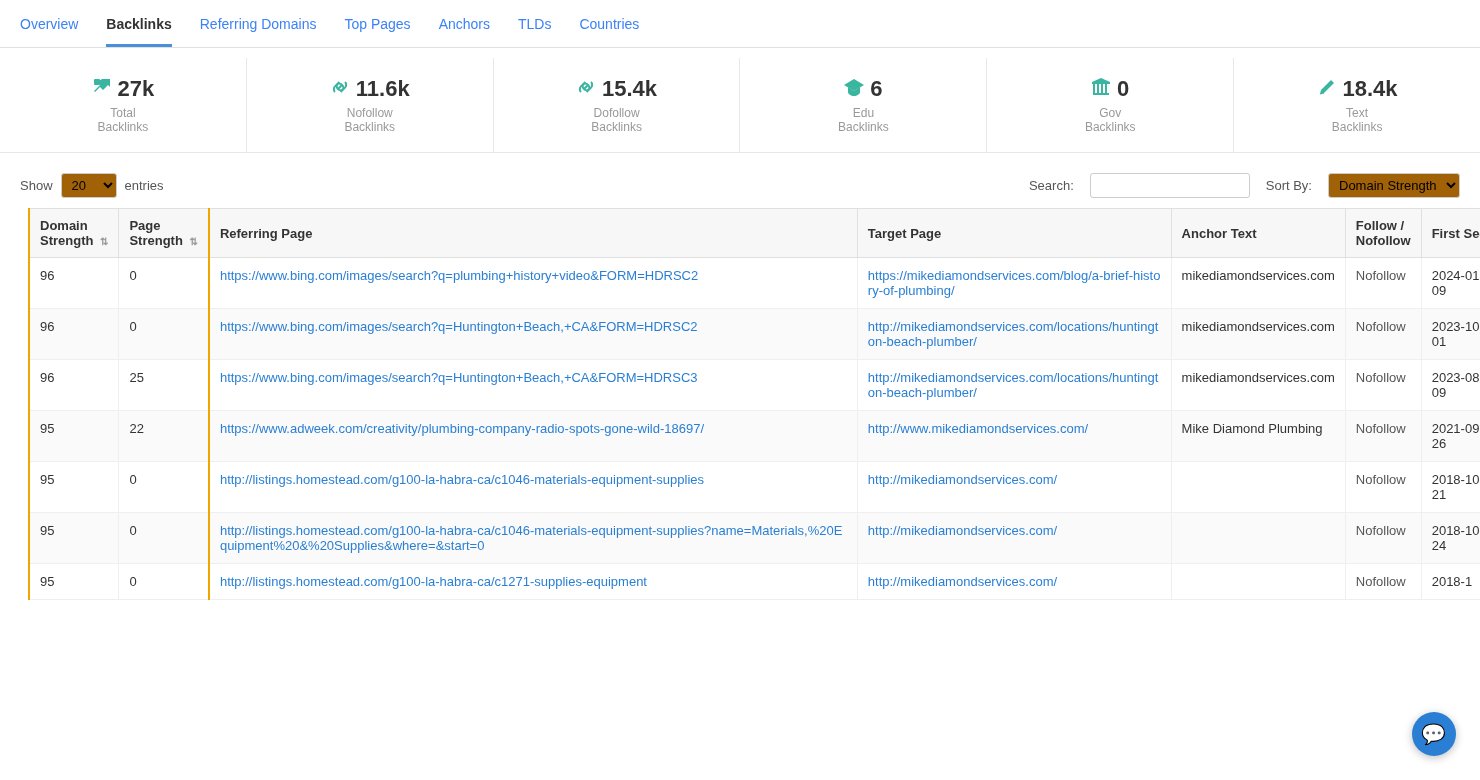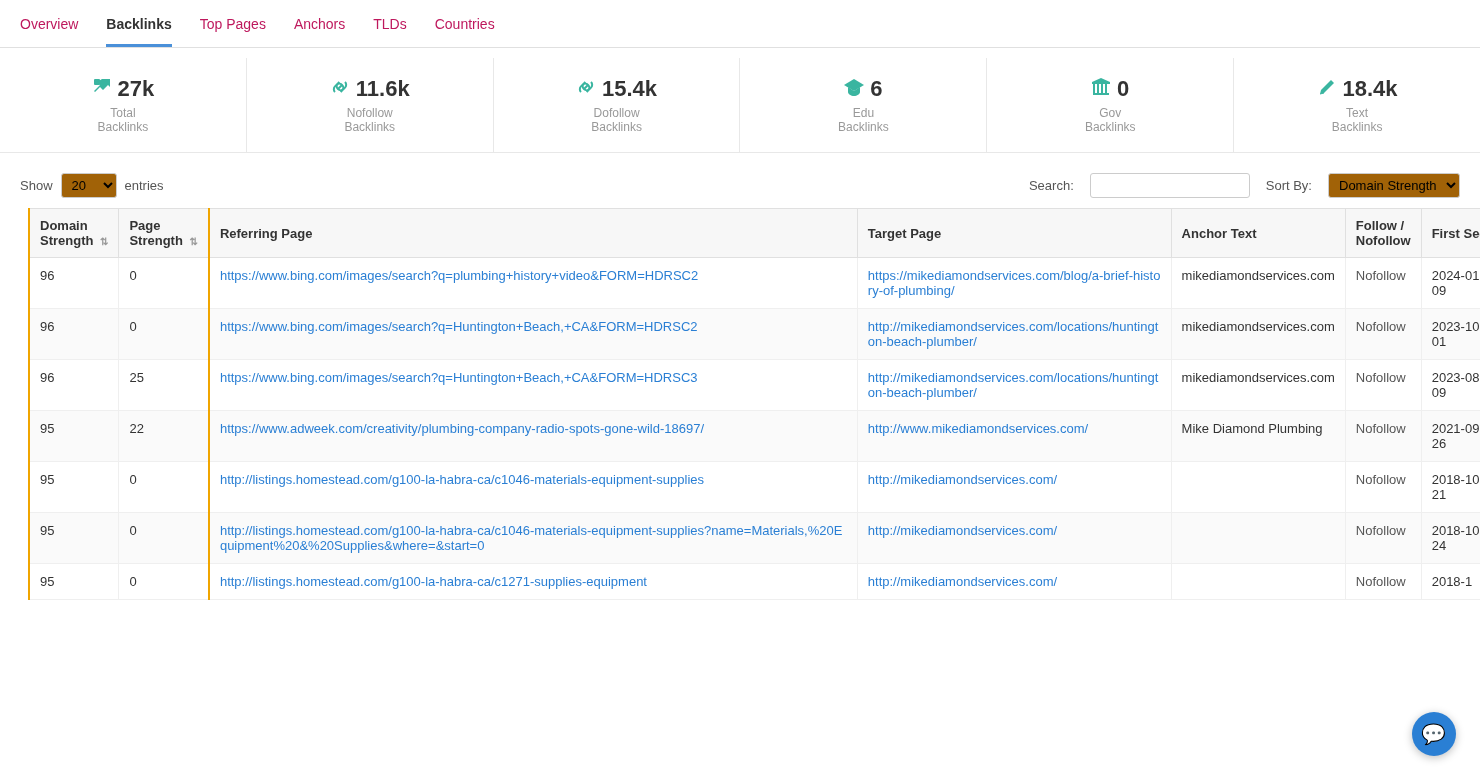"Overview" .tab { color: #be185d -> #3b82f6 }
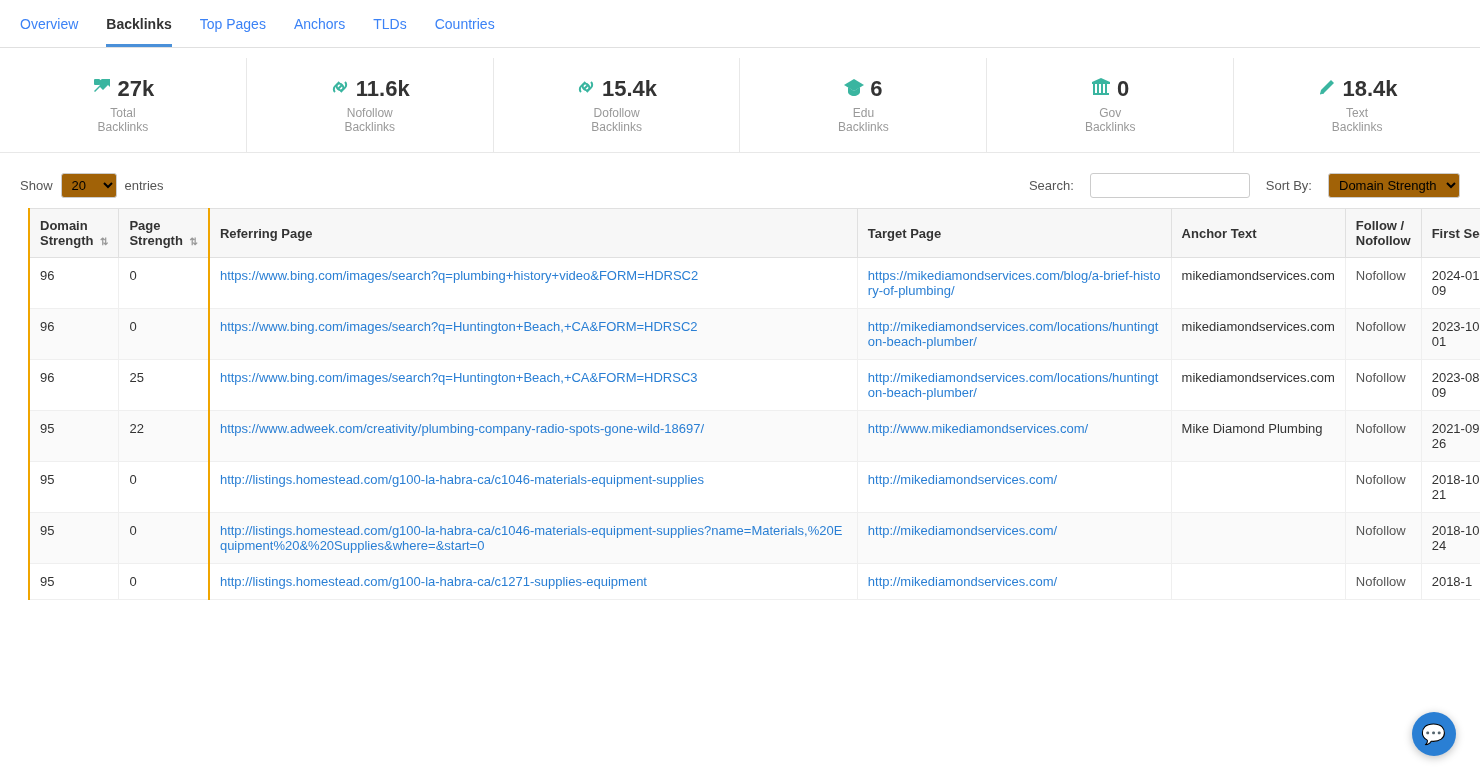"Referring Domains" a.tab { html: none -> <a>Referring Domains</a> }
